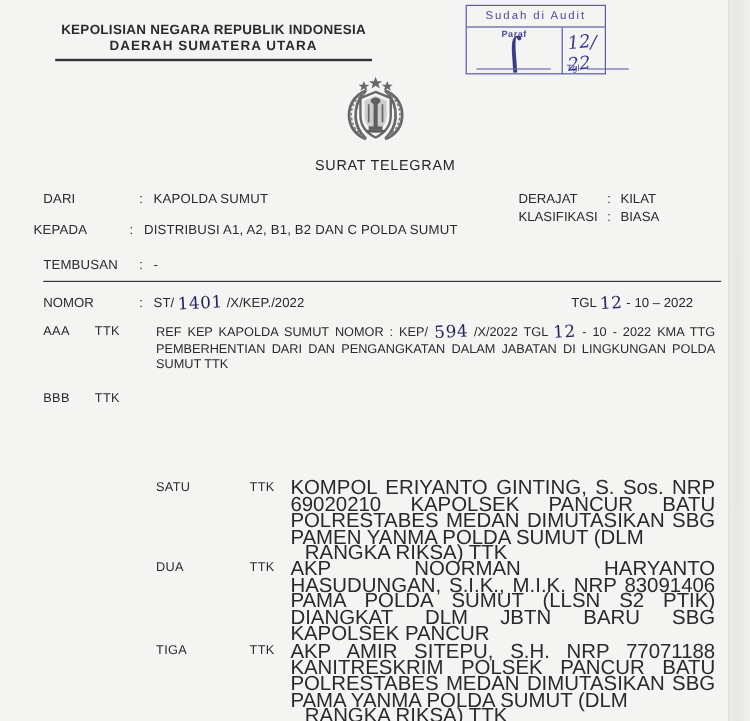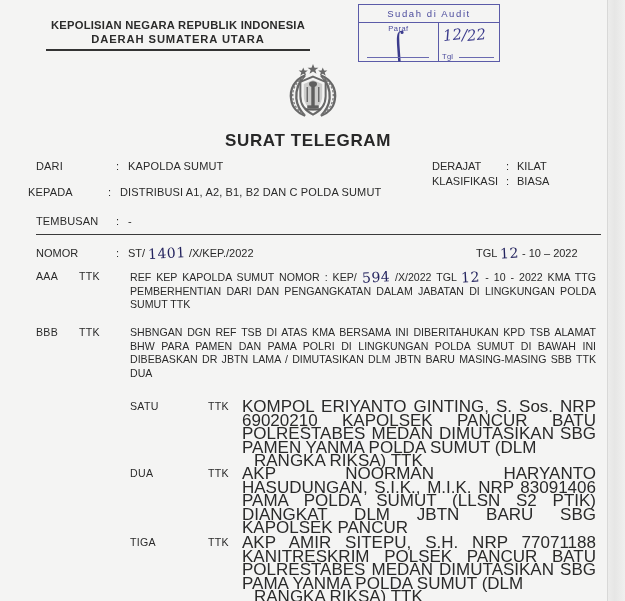"Sudah di Audit" #audit-stamp { left: 358px -> 388px; width: 142px -> 117px }
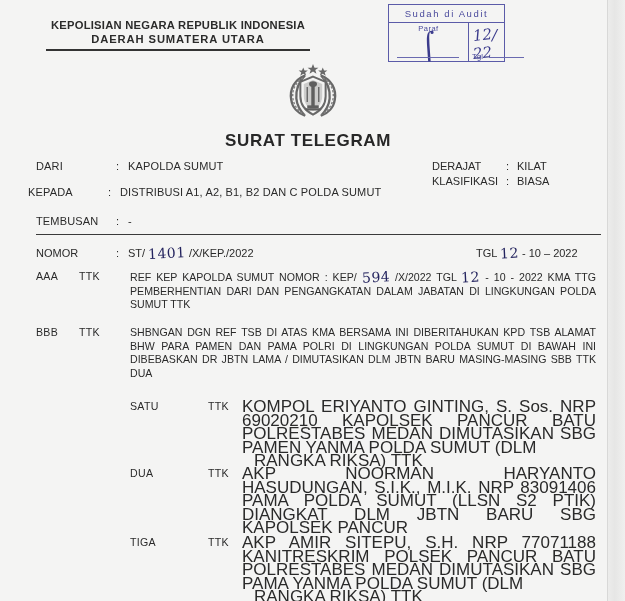"Paraf" #audit-stamp .cell-paraf { font-weight: none -> bold }
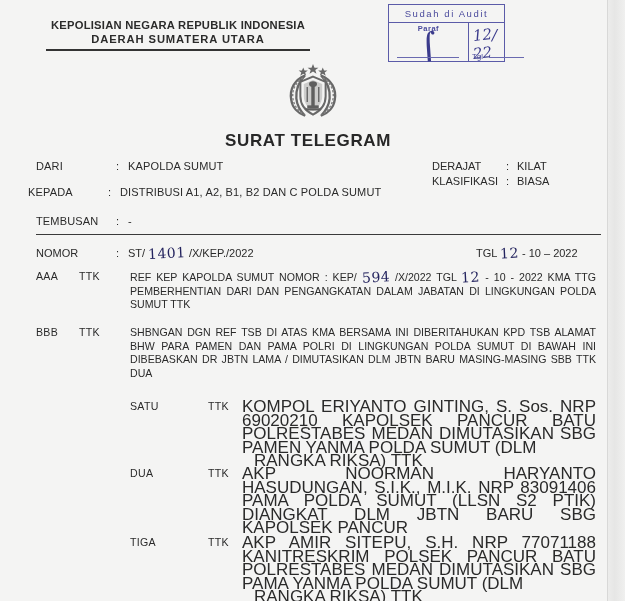"SURAT TELEGRAM" #doc-title { font-size: 17px -> 12px; font-weight: bold -> normal; left: 4px -> 17px }
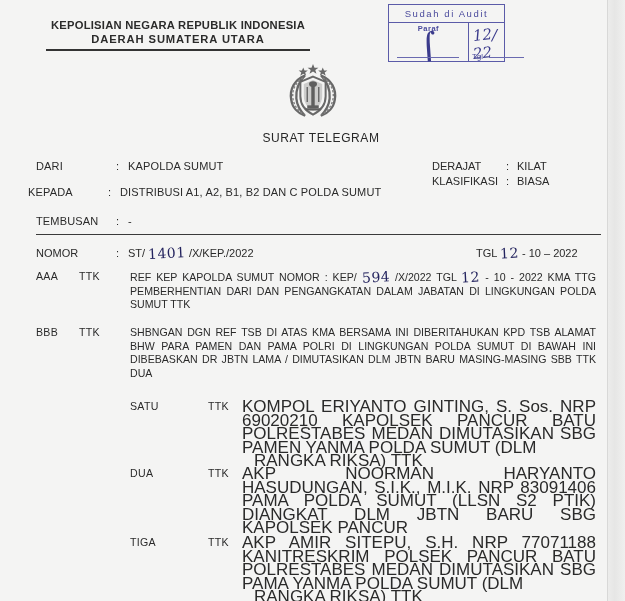"SHBNGAN DGN REF TSB DI" div.body-row { html: <div>SHBNGAN DGN REF TSB DI ATAS KMA BERSAMA INI DIBERITAHUKAN KPD TSB ALAMAT BHW PARA PAMEN DAN PAMA POLRI DI LINGKUNGAN POLDA SUMUT DI BAWAH INI DIBEBASKAN DR JBTN LAMA / DIMUTASIKAN DLM JBTN BARU MASING-MASING SBB TTK DUA</div> -> none }
